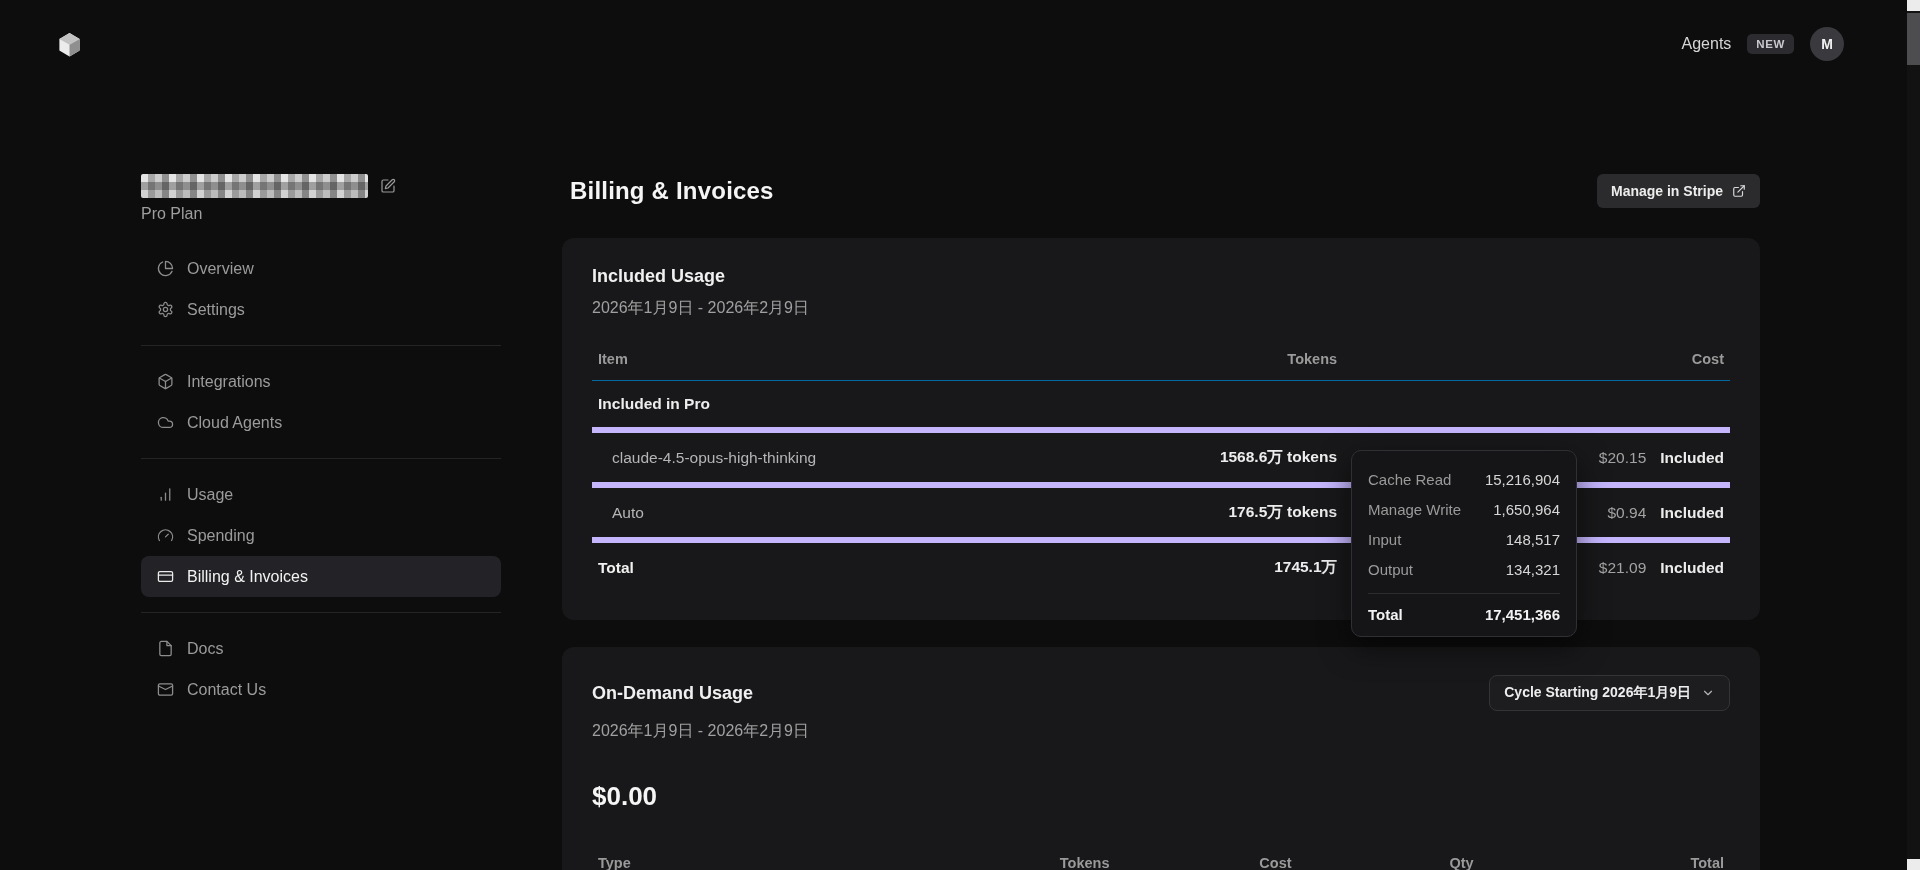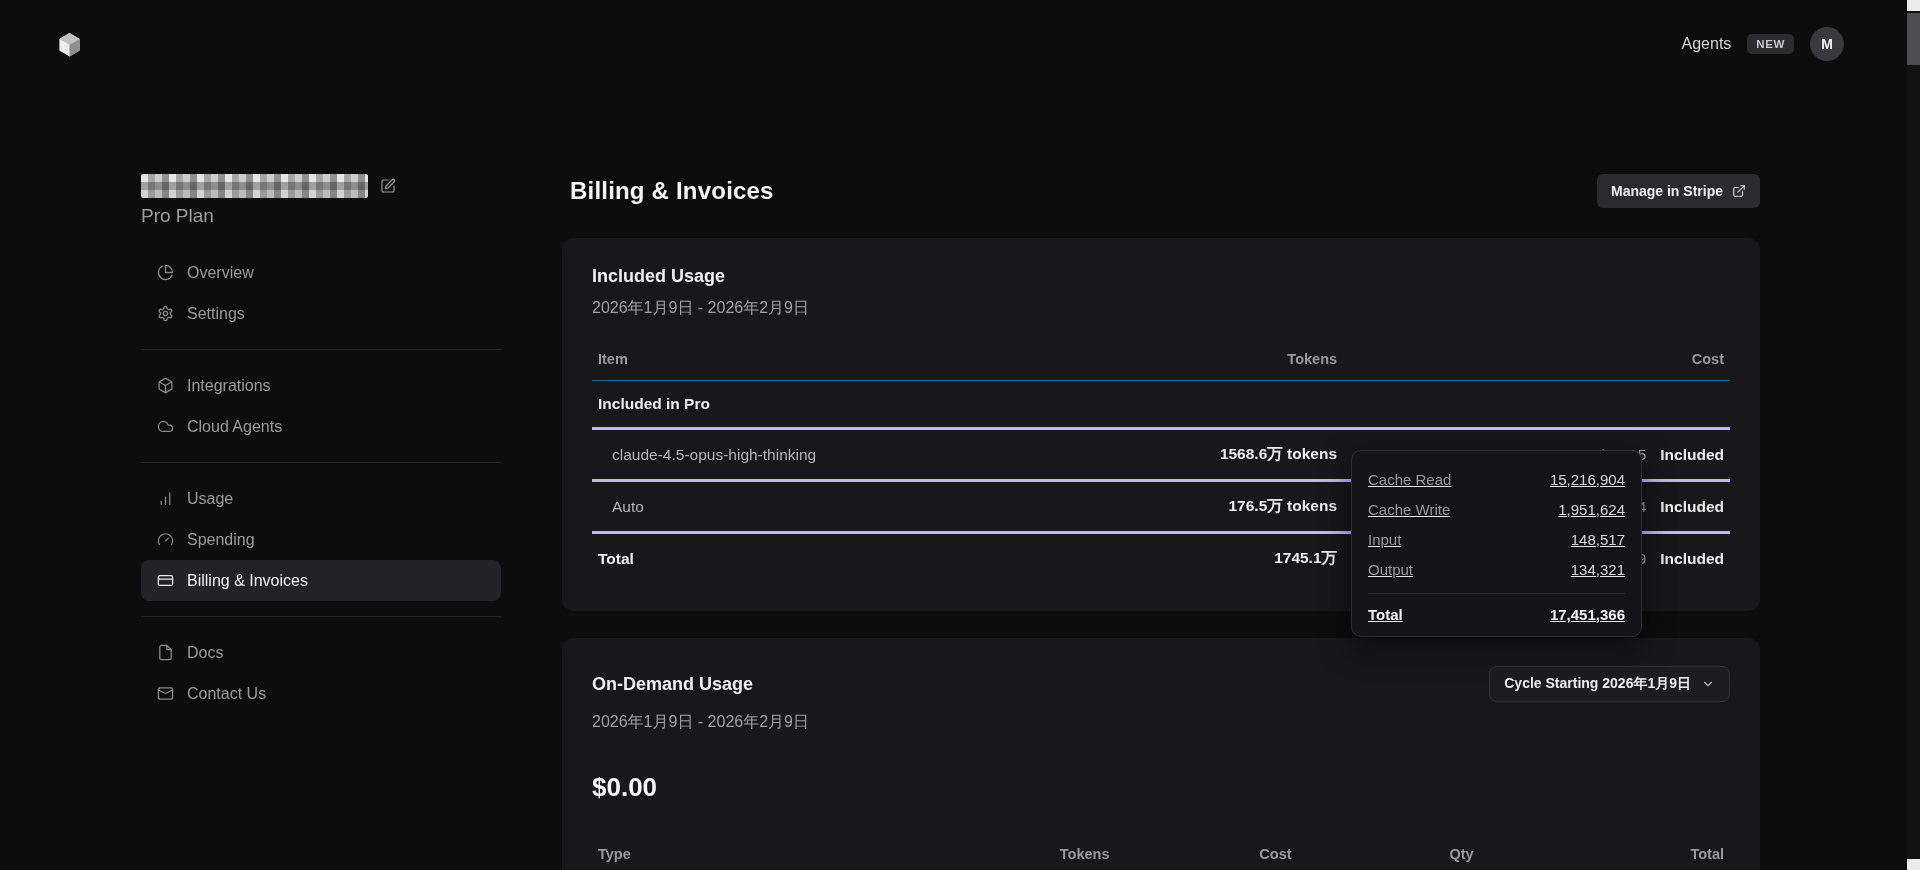"Pro Plan" .plan-label { font-size: 19px -> 16px }
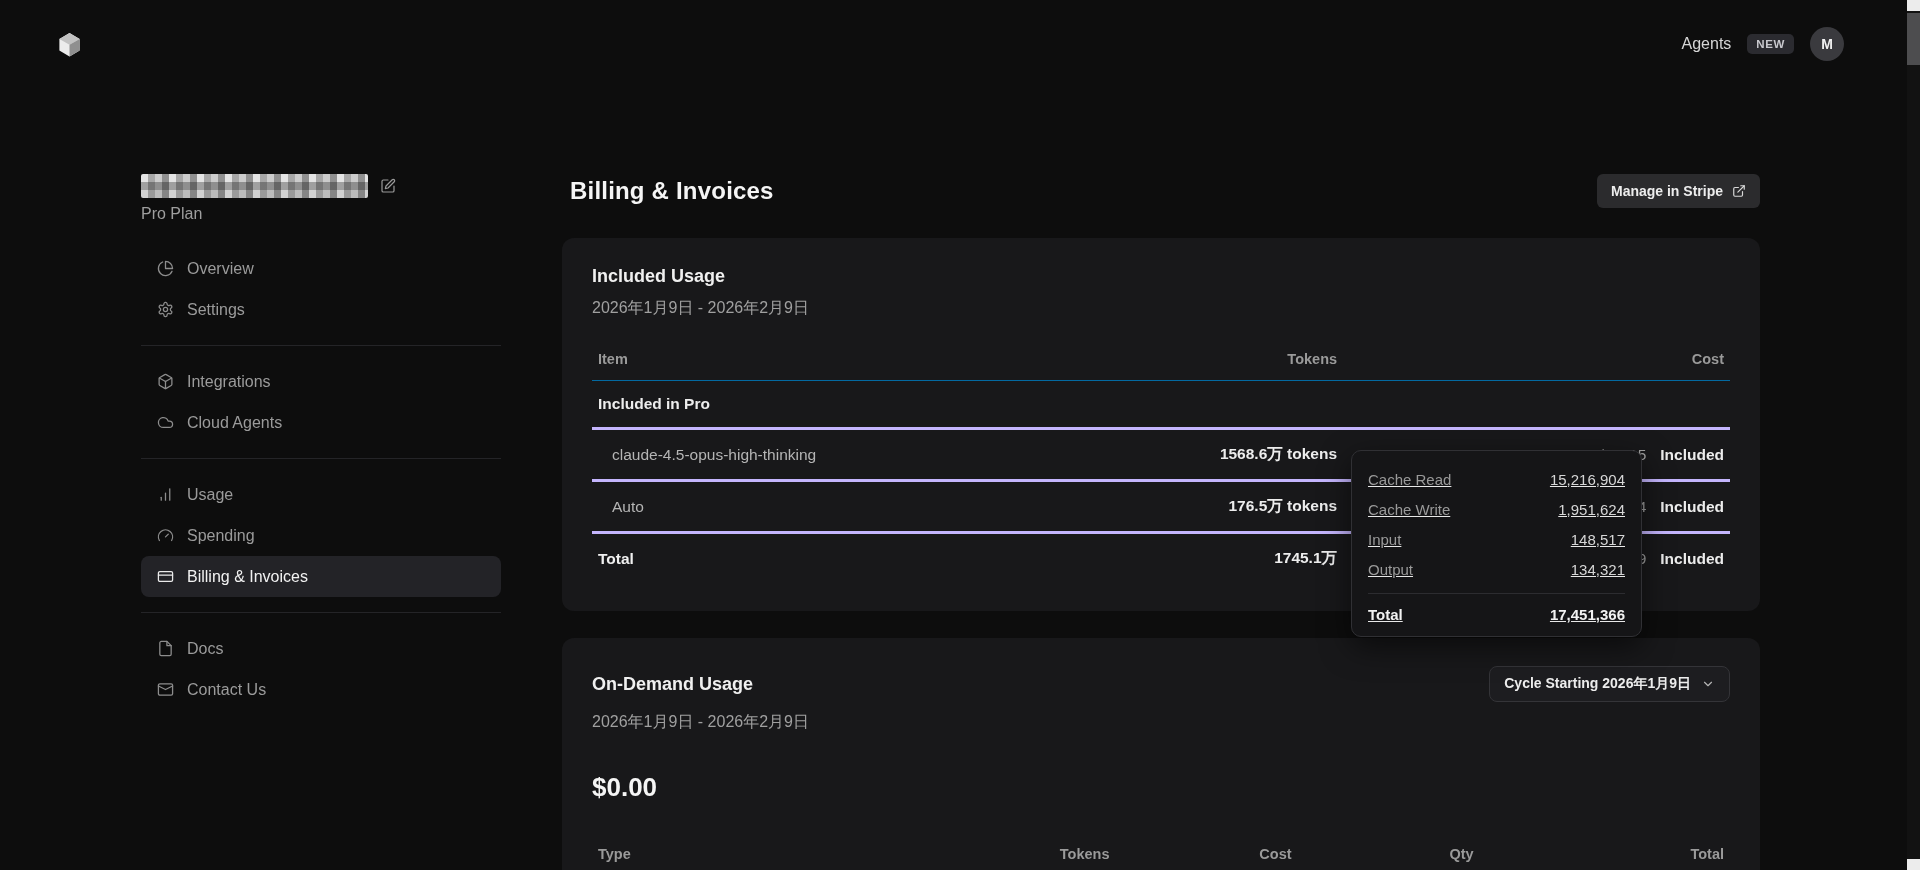"Included in Pro" .usage-table td { border-bottom: 3px solid #c4b5fd -> 6px solid #c4b5fd }
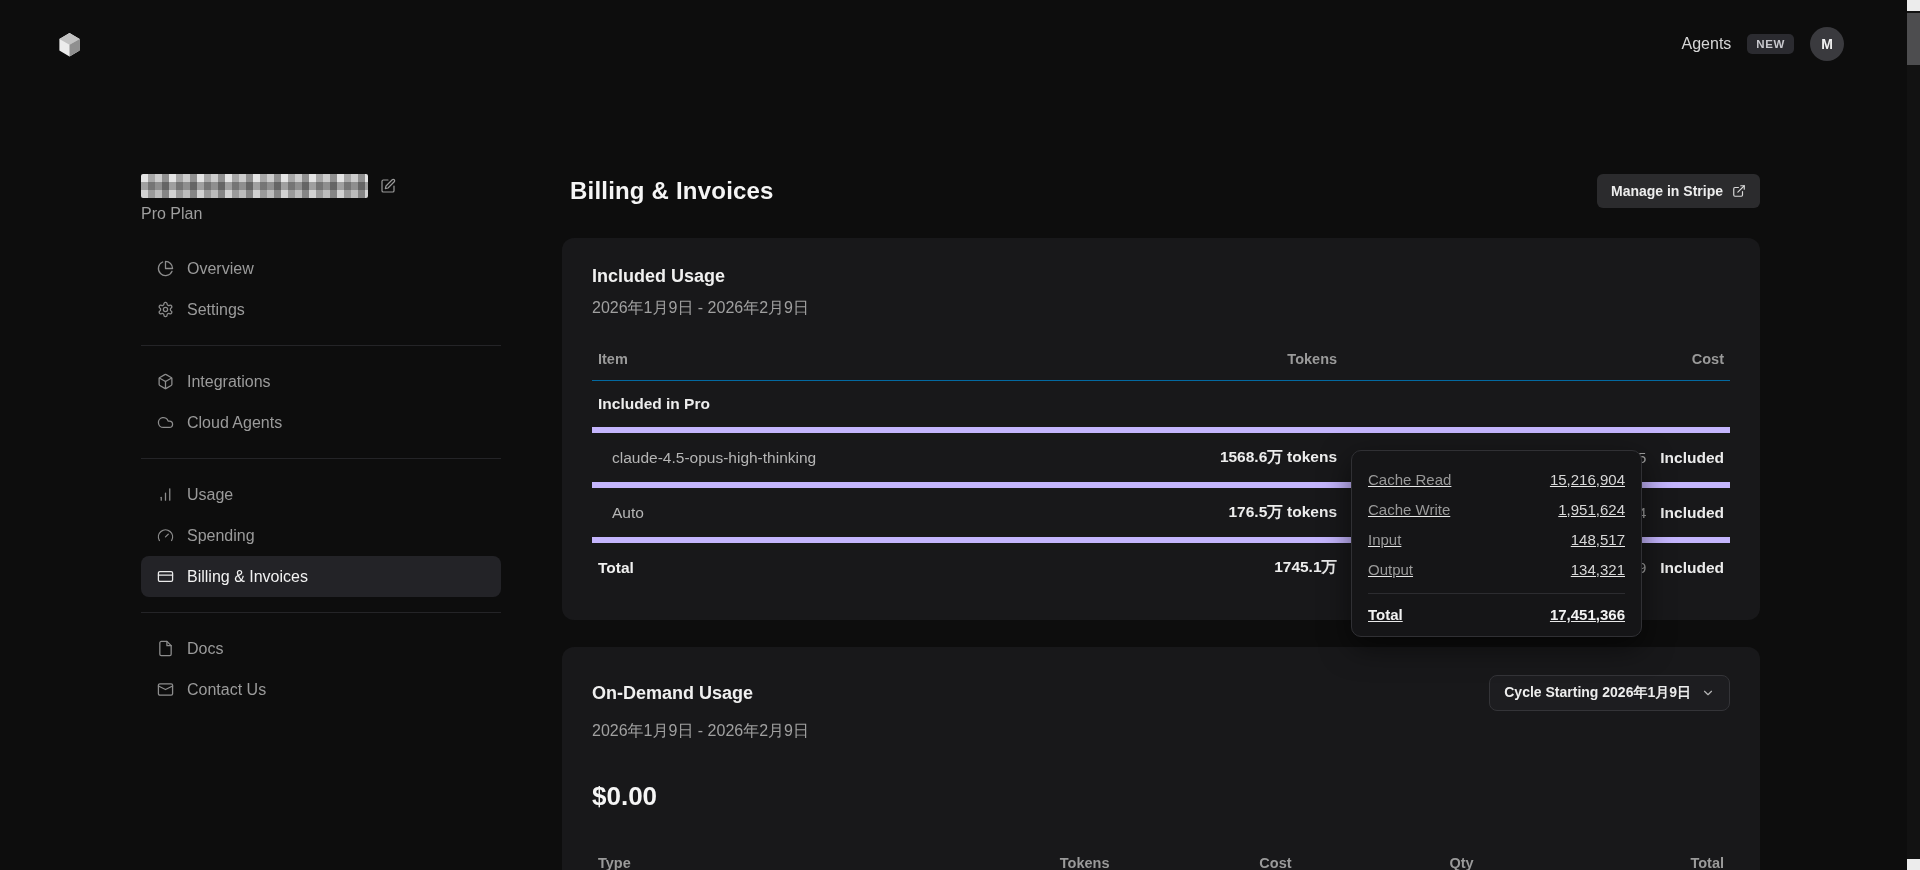"Cache Read" .tooltip { text-decoration: underline -> none; width: 291px -> 226px }
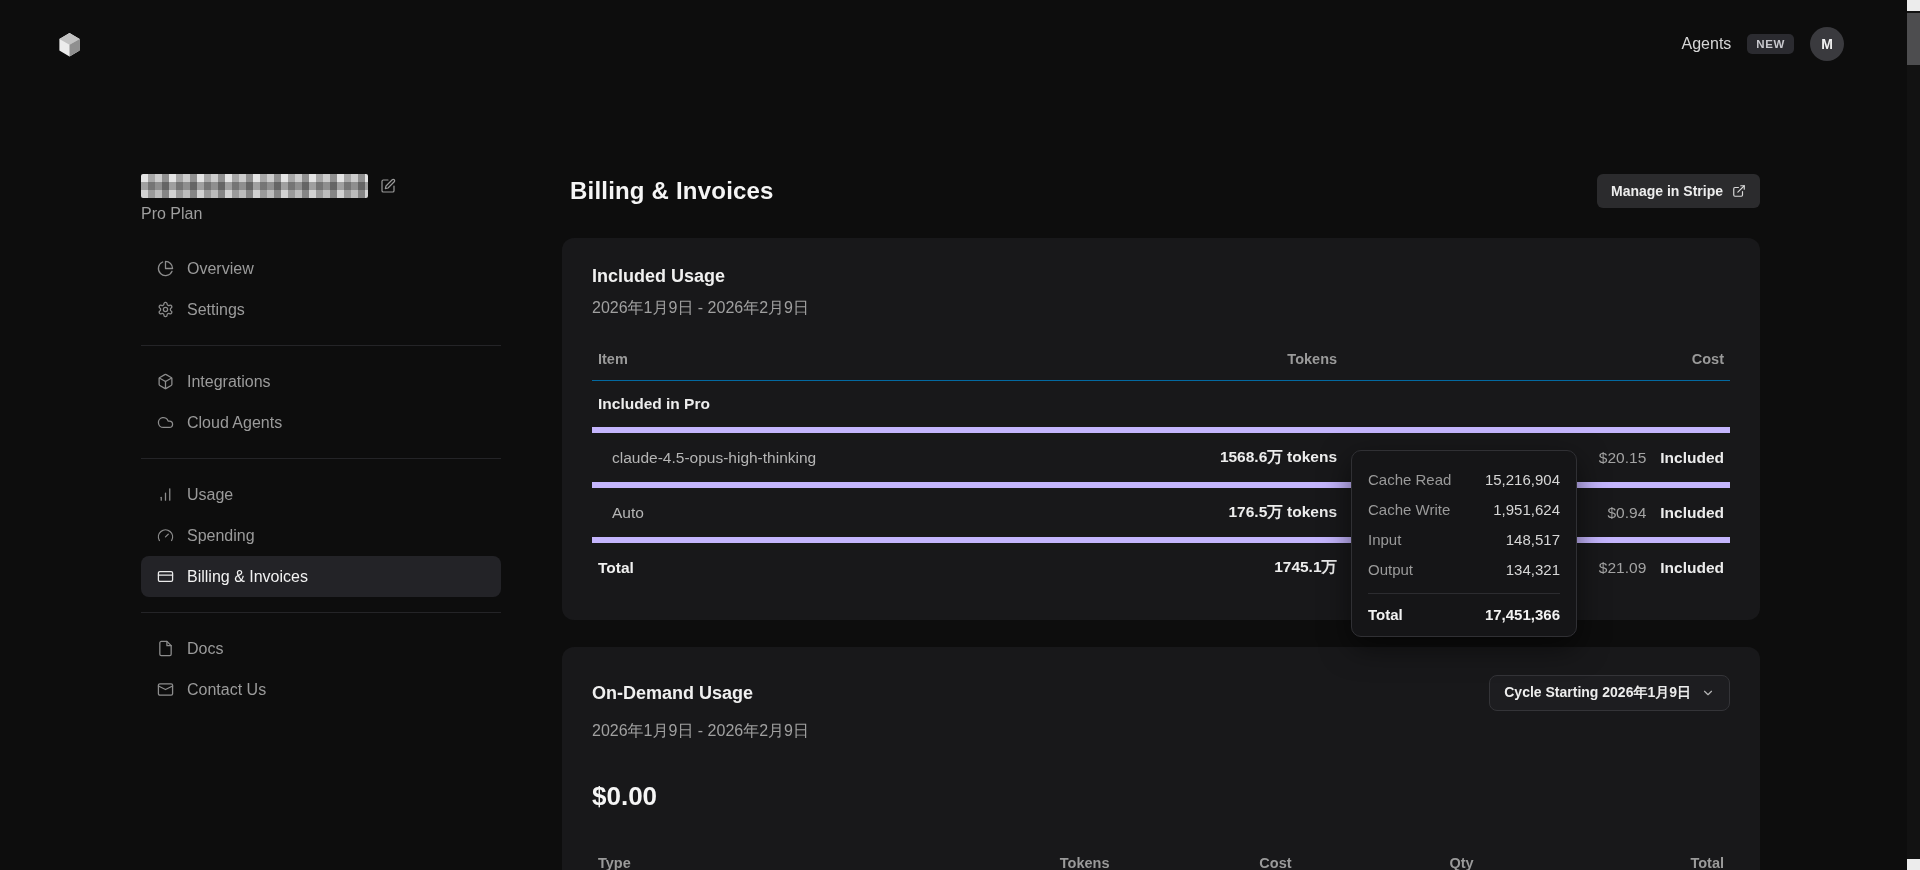"Cache Write" span.t-label { text: Cache -> Manage }
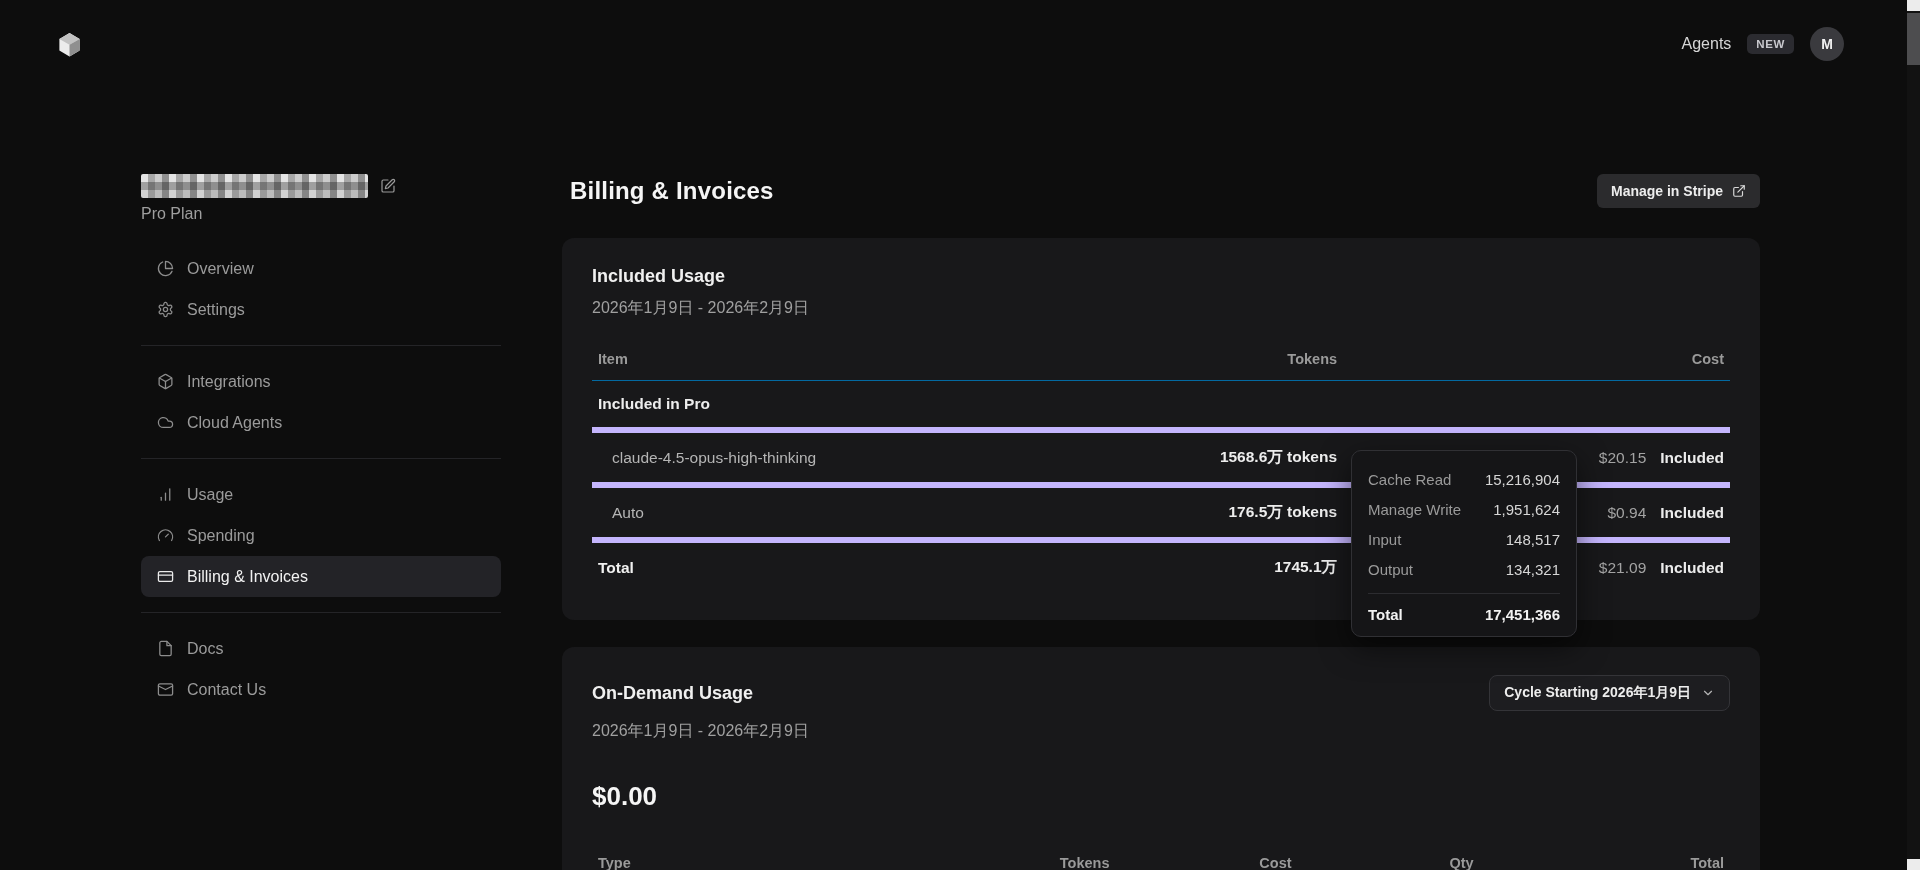"1,951,624" span.t-value { text: 1,951,624 -> 1,650,964 }
